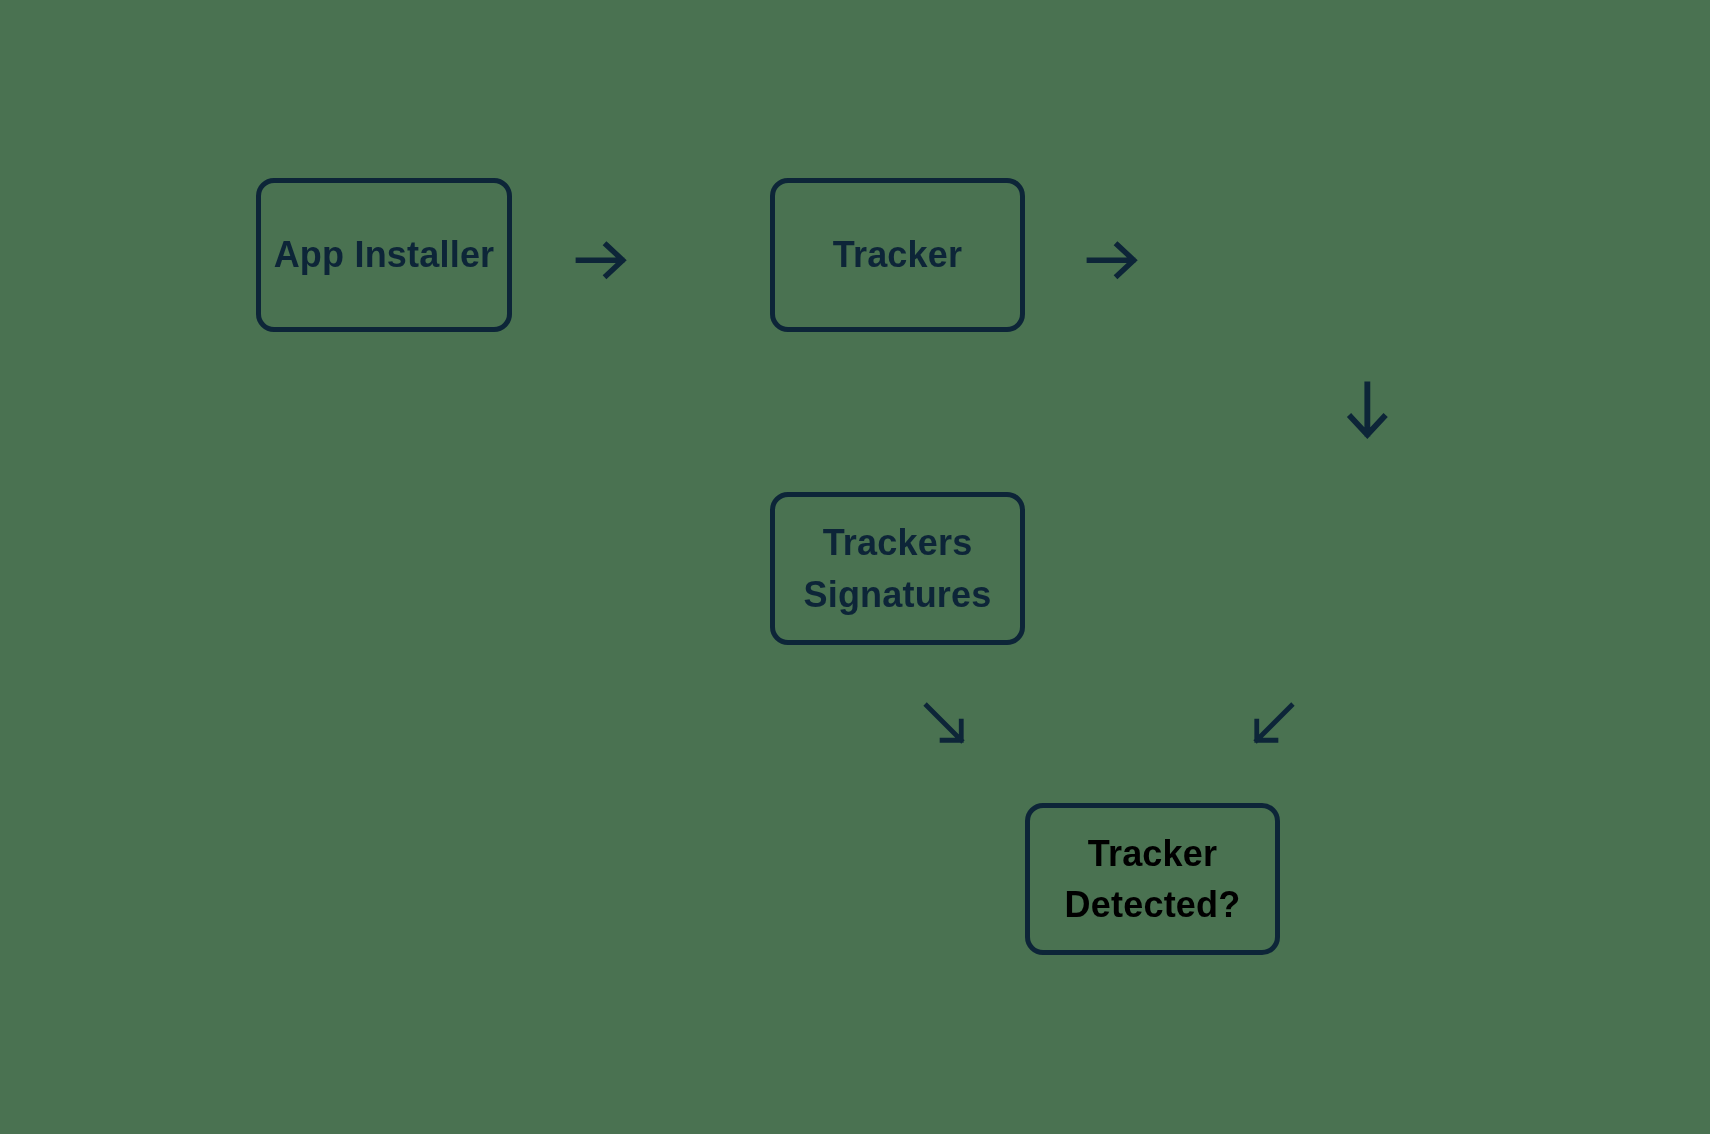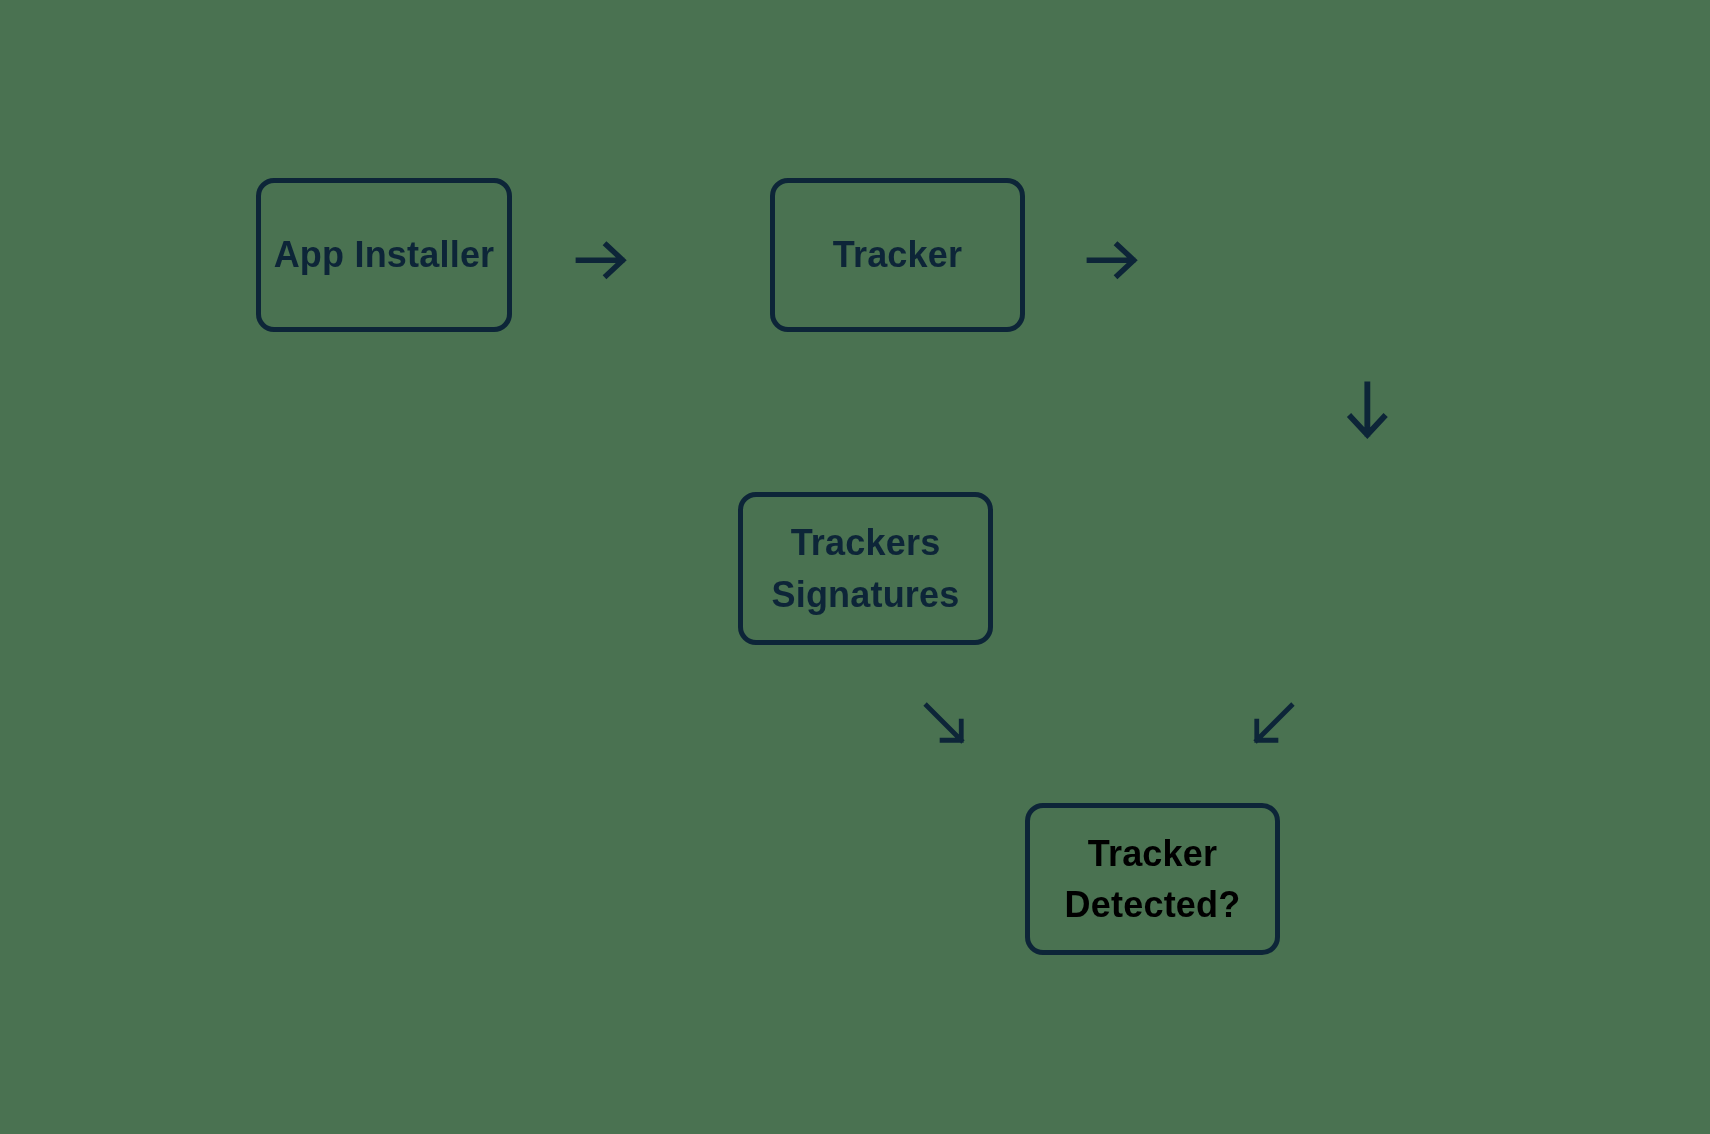"Trackers" div.node { left: 698px -> 730px }
